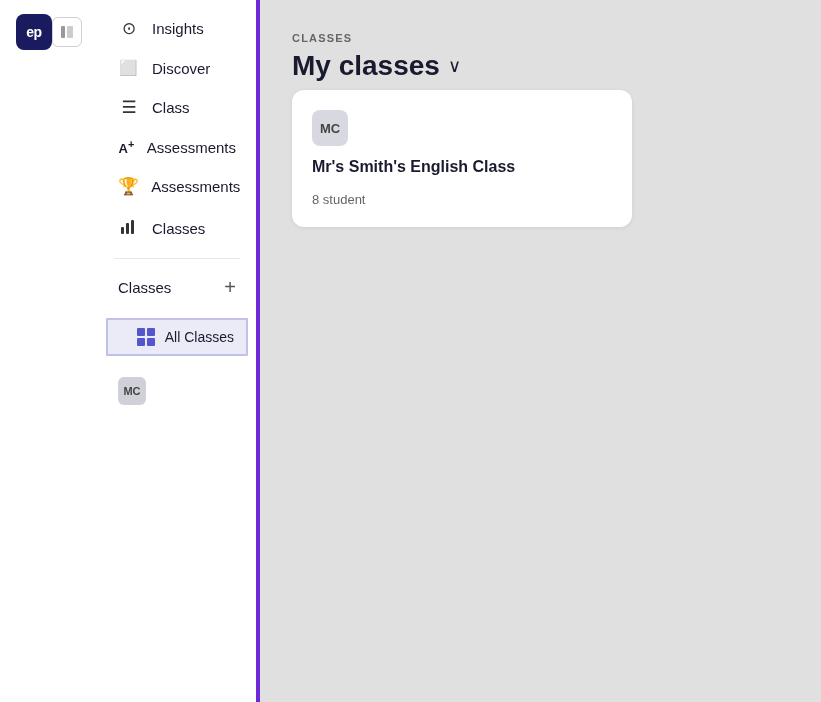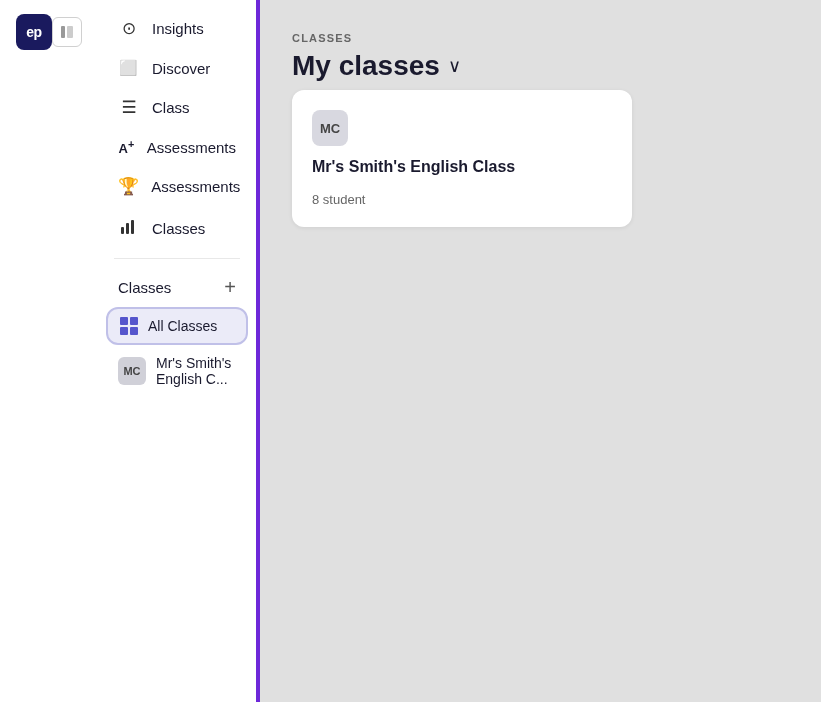"All Classes" .sidebar-class-item.active { border-radius: 12px -> 1px; justify-content: none -> flex-end; margin: 0 8px -> 11px 8px }
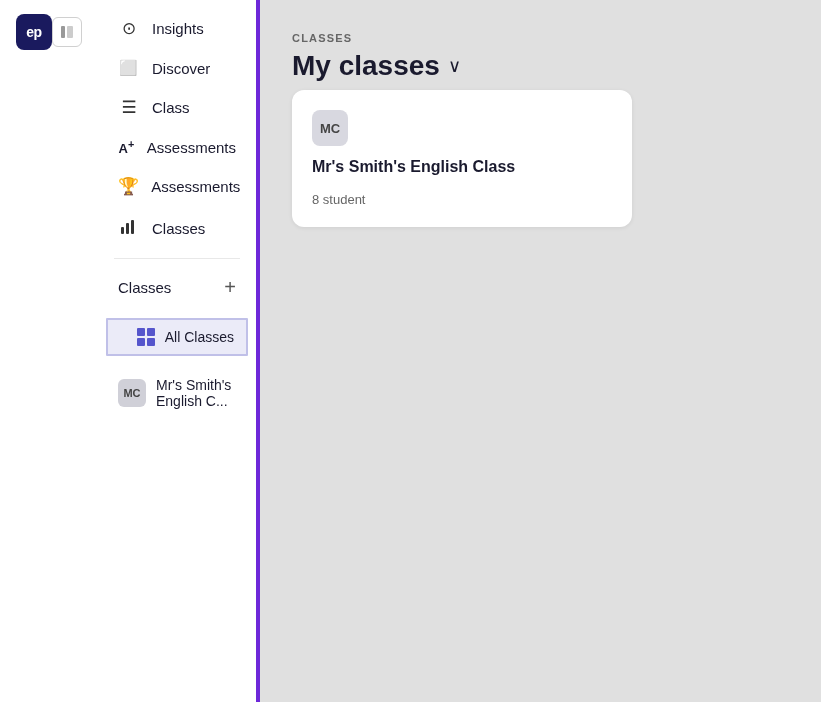"Mr's Smith's English C..." span { html: <span>Mr's Smith's English C...</span> -> none }
